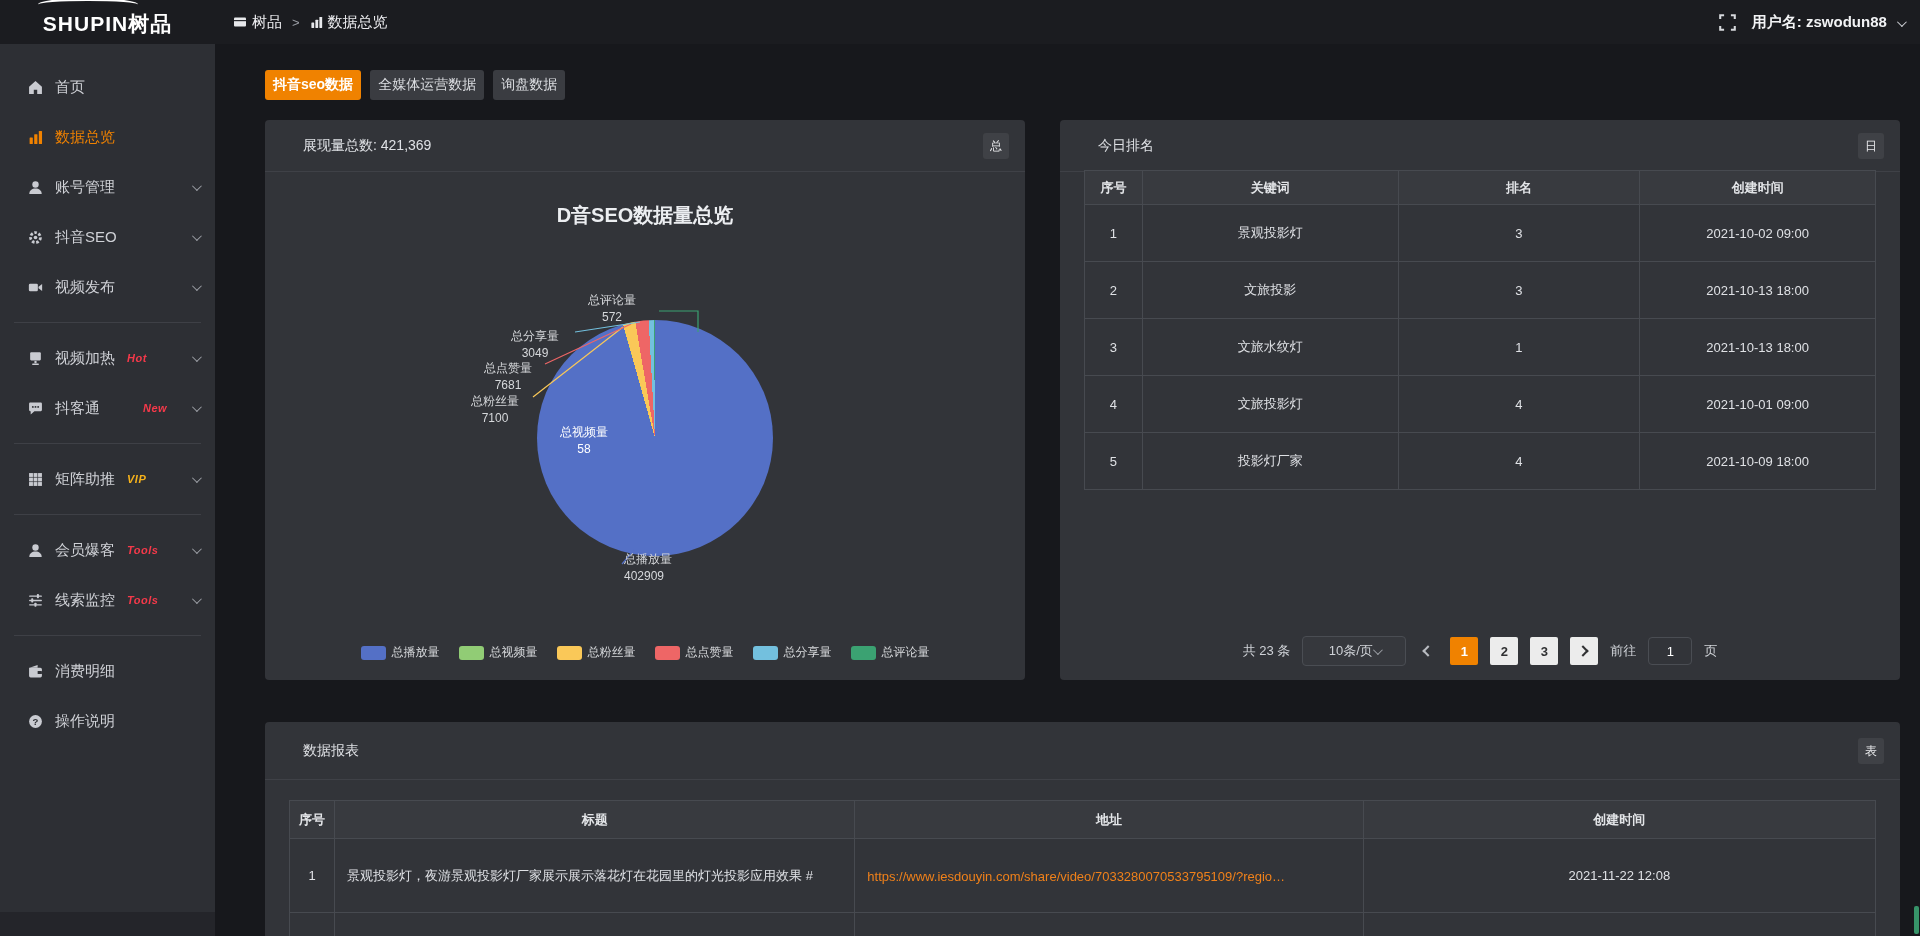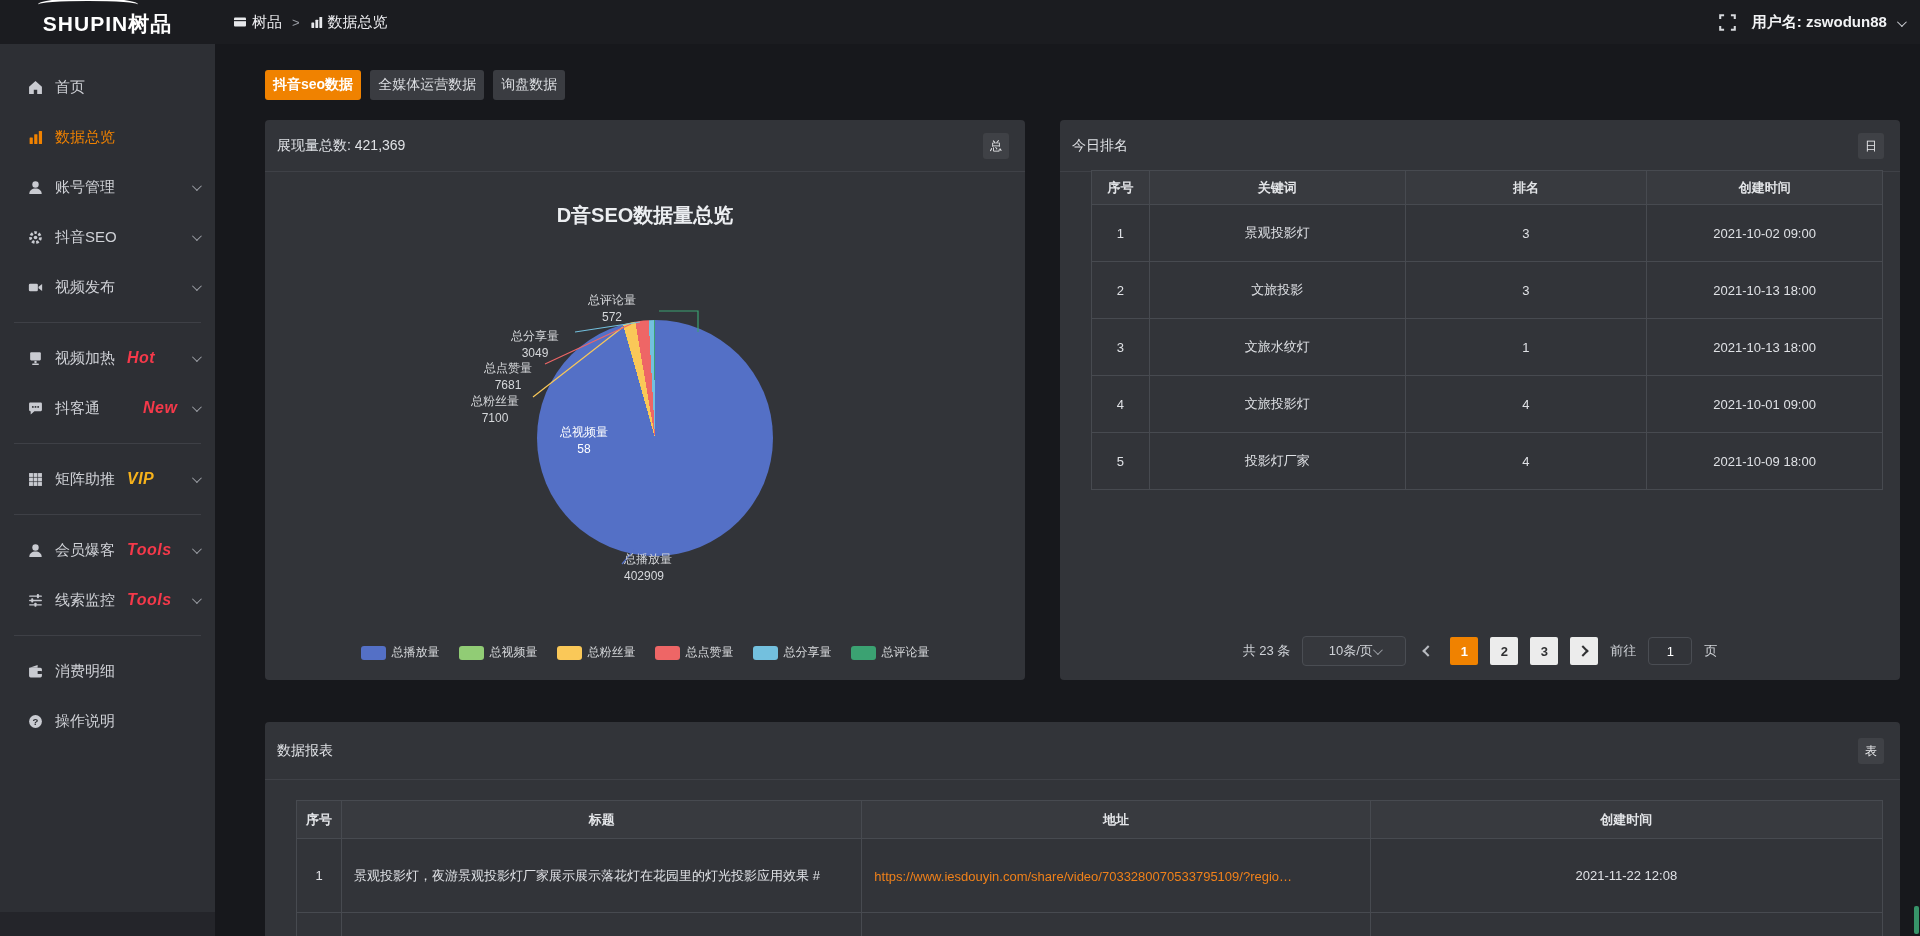"展现量总数: 421,369" .panel-head { padding: 0 12px -> 0 38px }
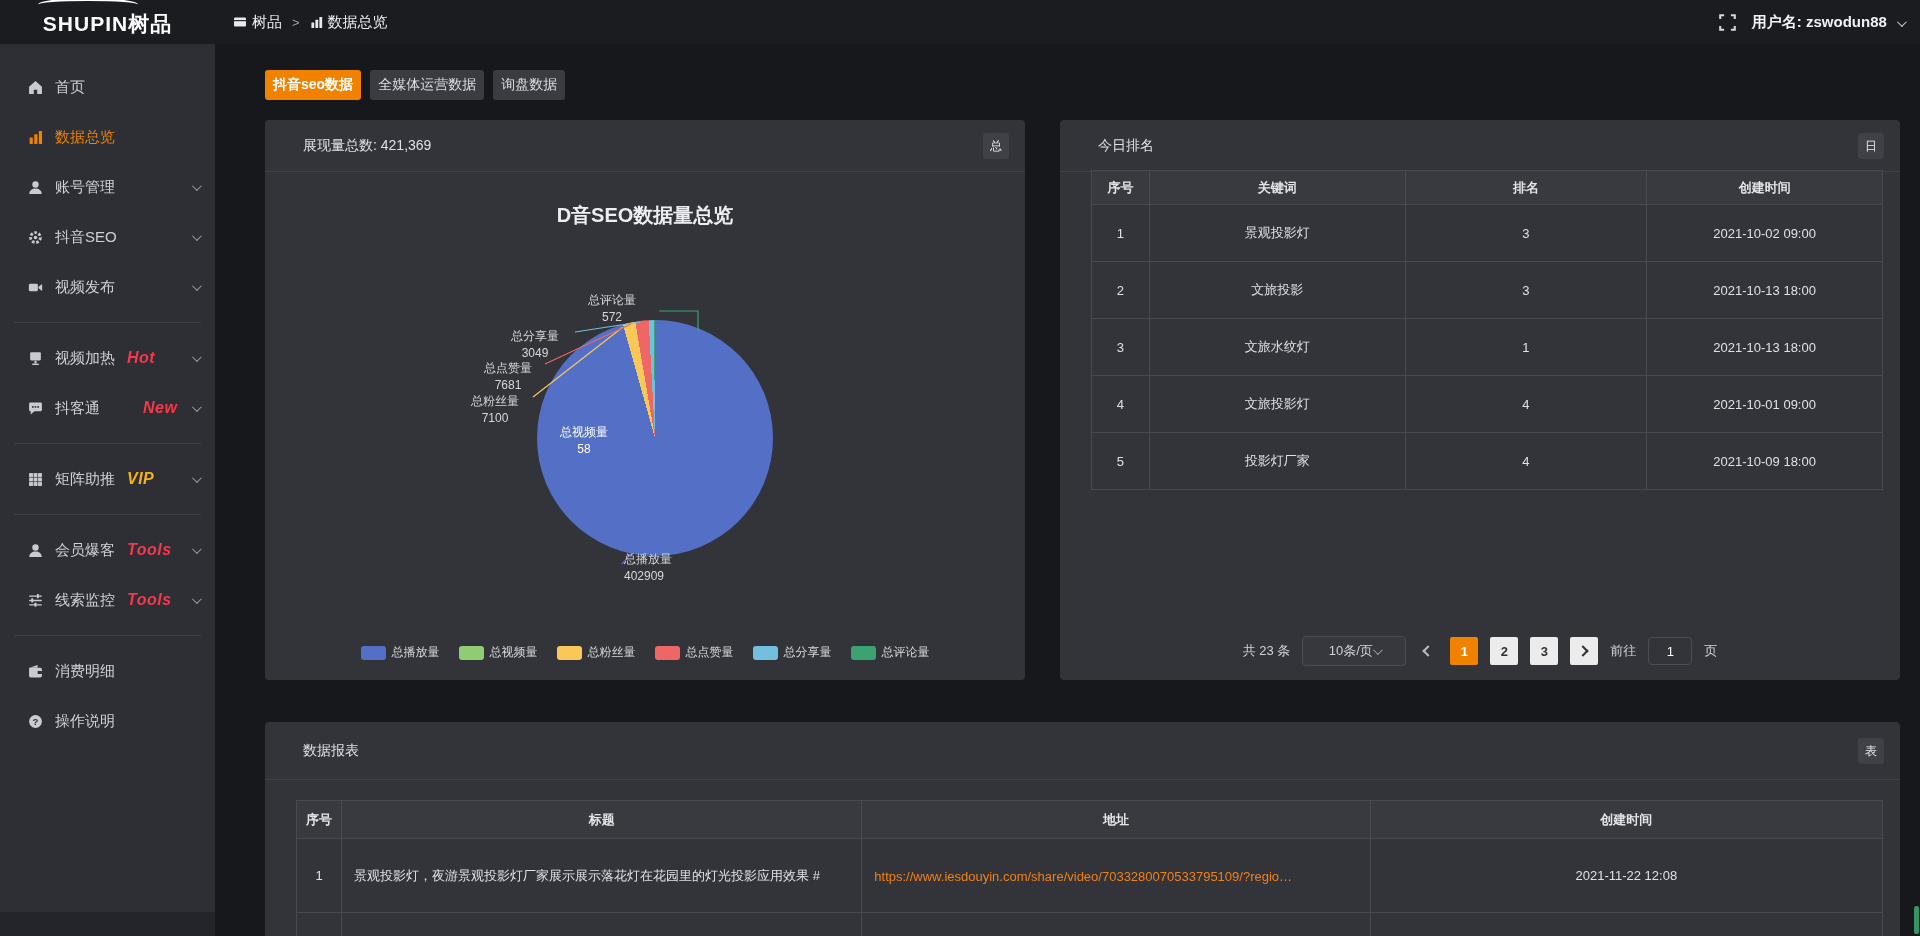"序号" table { margin-left: 7px -> none }
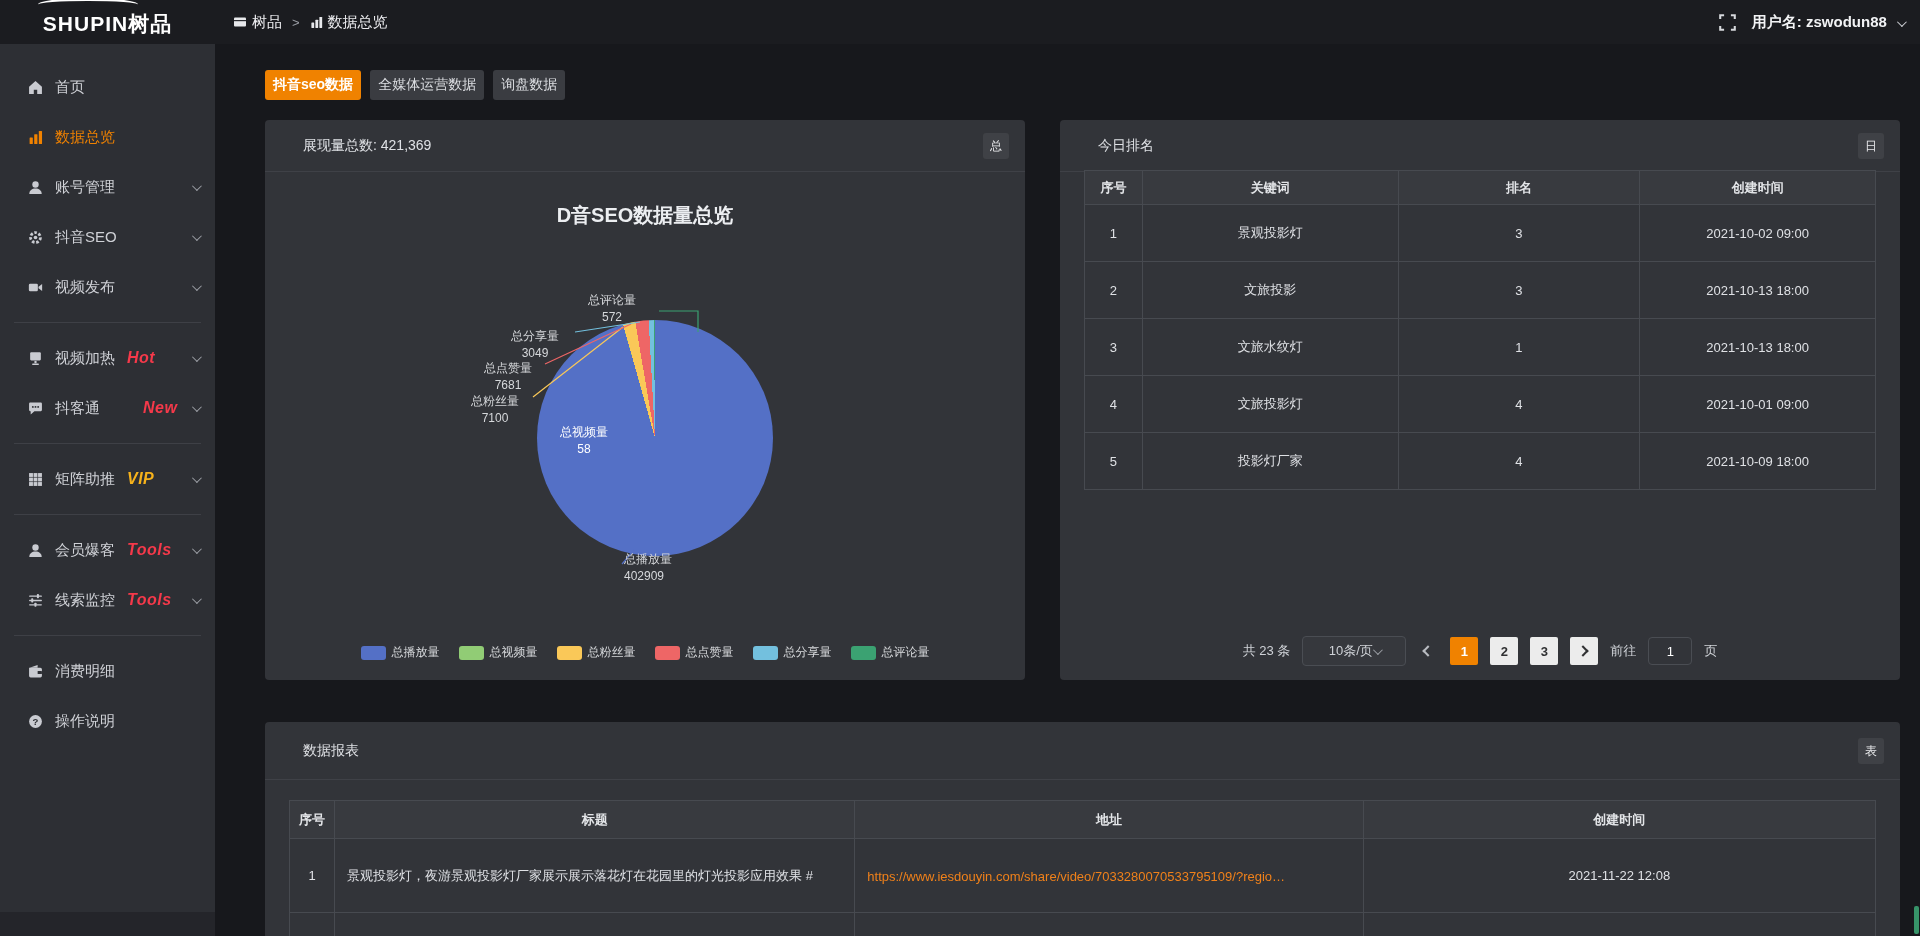"Hot" .side-badge { font-size: 16px -> 11px }
